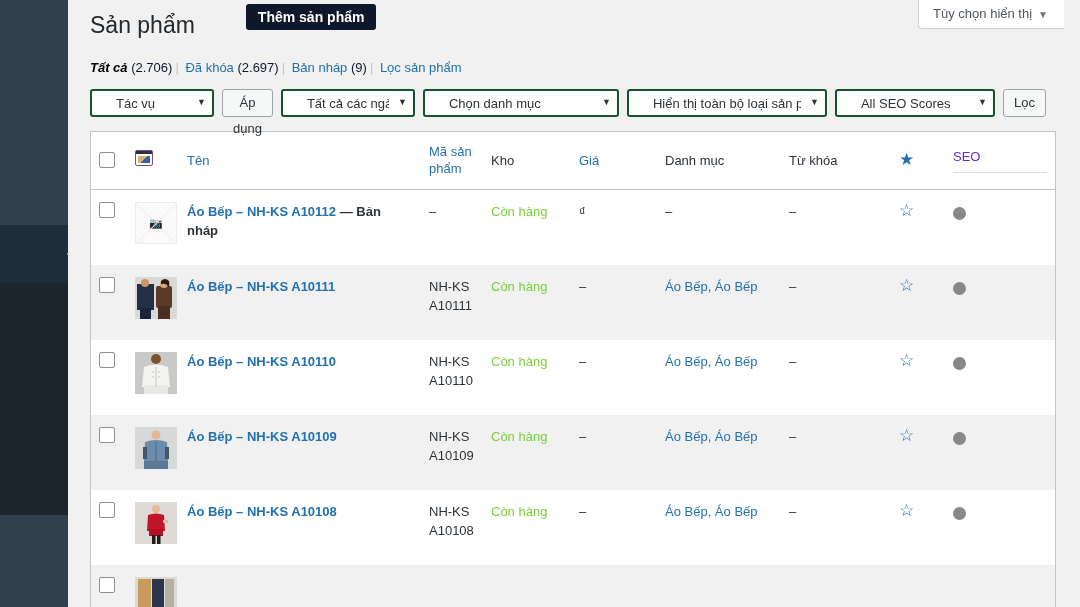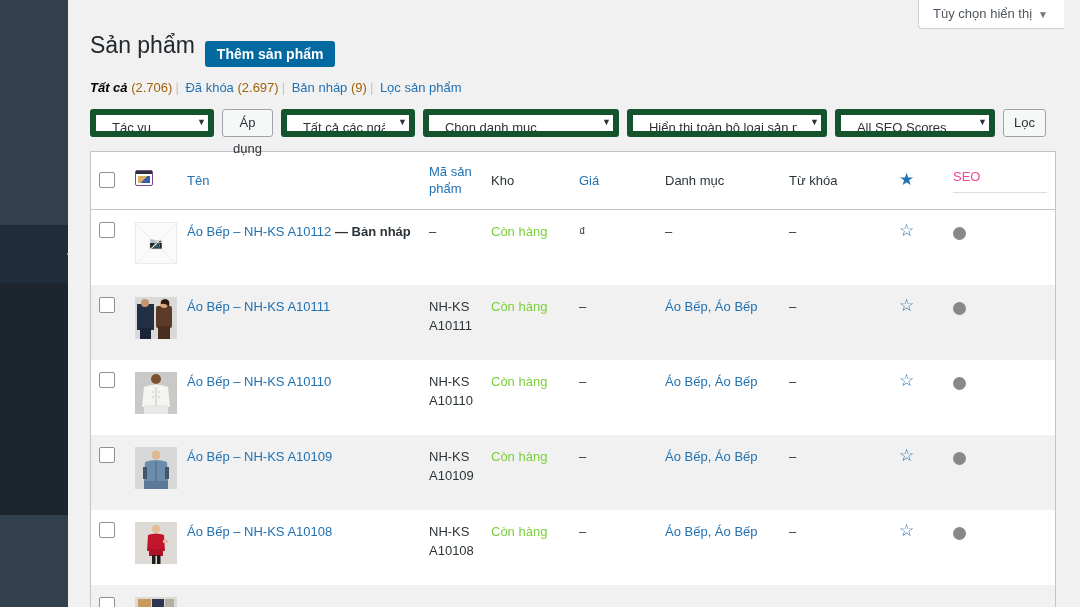"Sản phẩm" .title-row { align-items: flex-end -> flex-start; gap: none -> 41px; padding-top: 22px -> 2px }
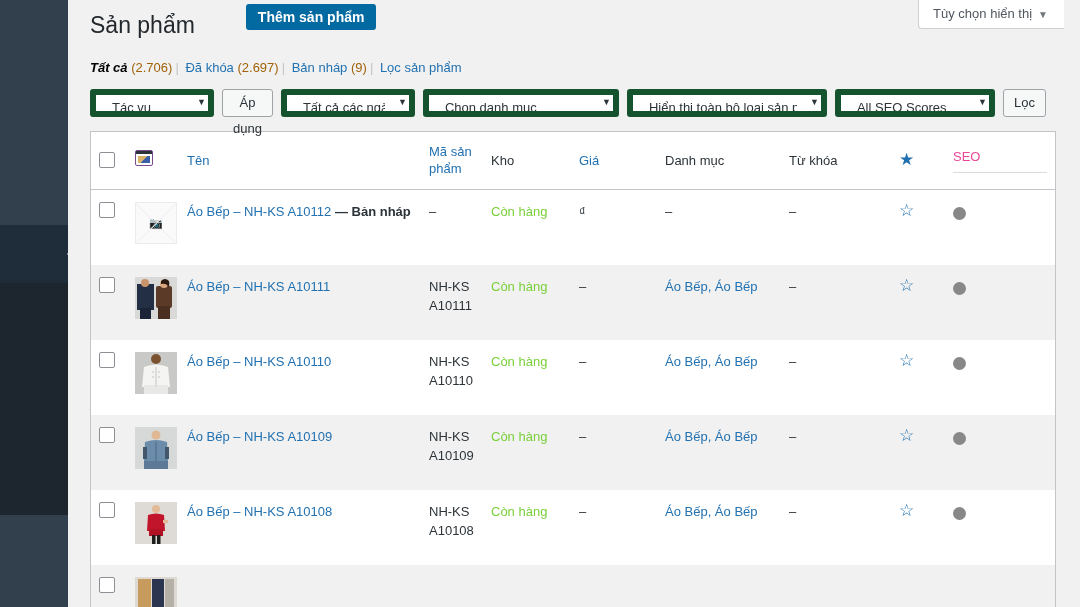"Thêm sản phẩm" .page-title-action { background: #0369a1 -> #0f172a }
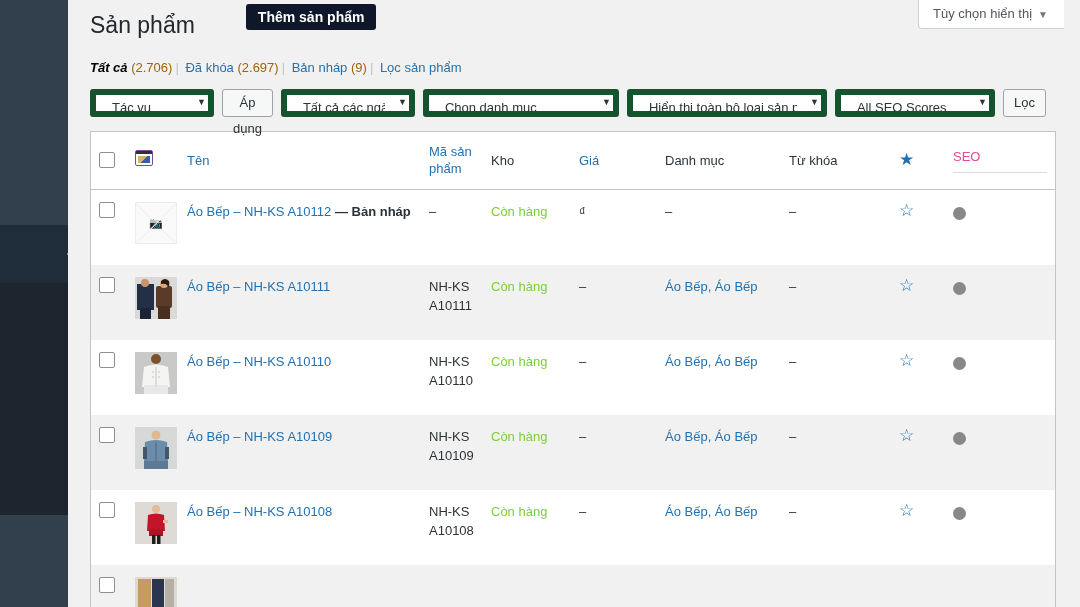"(2.706)" ul.subsubsub .count { color: #a16207 -> #0f172a }
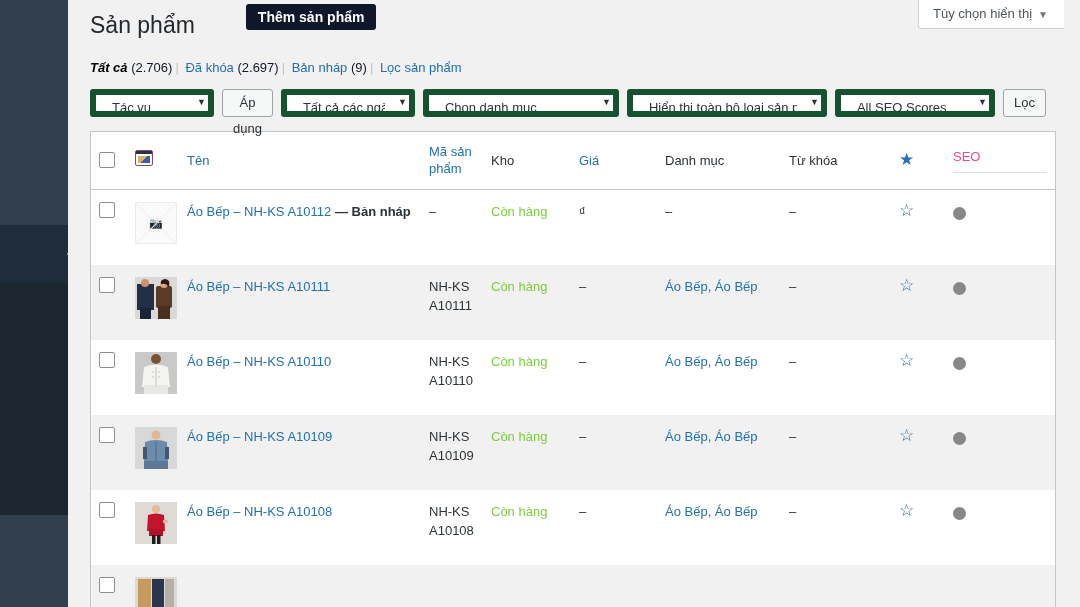"Tác vụ" select.wp-select { border: 6px solid #14532d -> 2px solid #14532d; padding: 0 24px 0 16px -> 0 24px 0 24px }
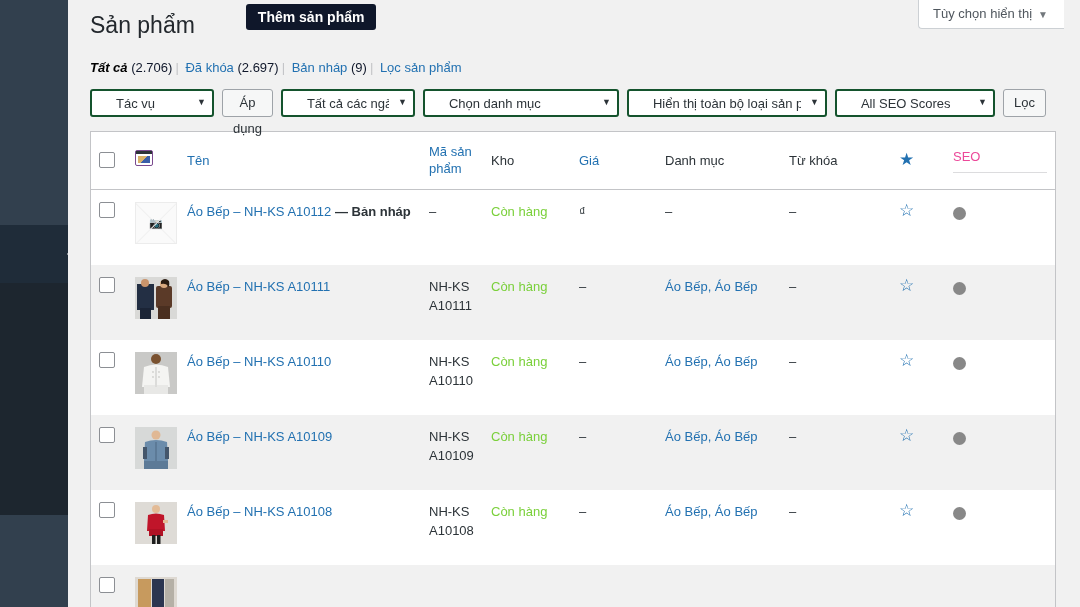"SEO" th.col-seo .seo-label { color: #ec4899 -> #6d28d9 }
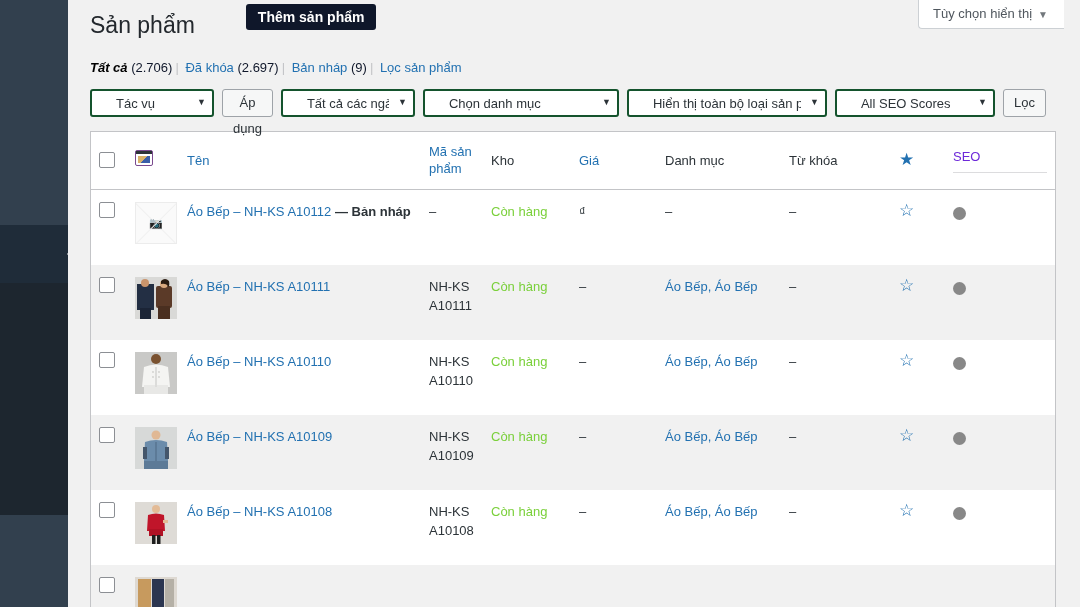"Áo Bếp – NH-KS A10112" td a.row-title { font-weight: 400 -> 700 }
